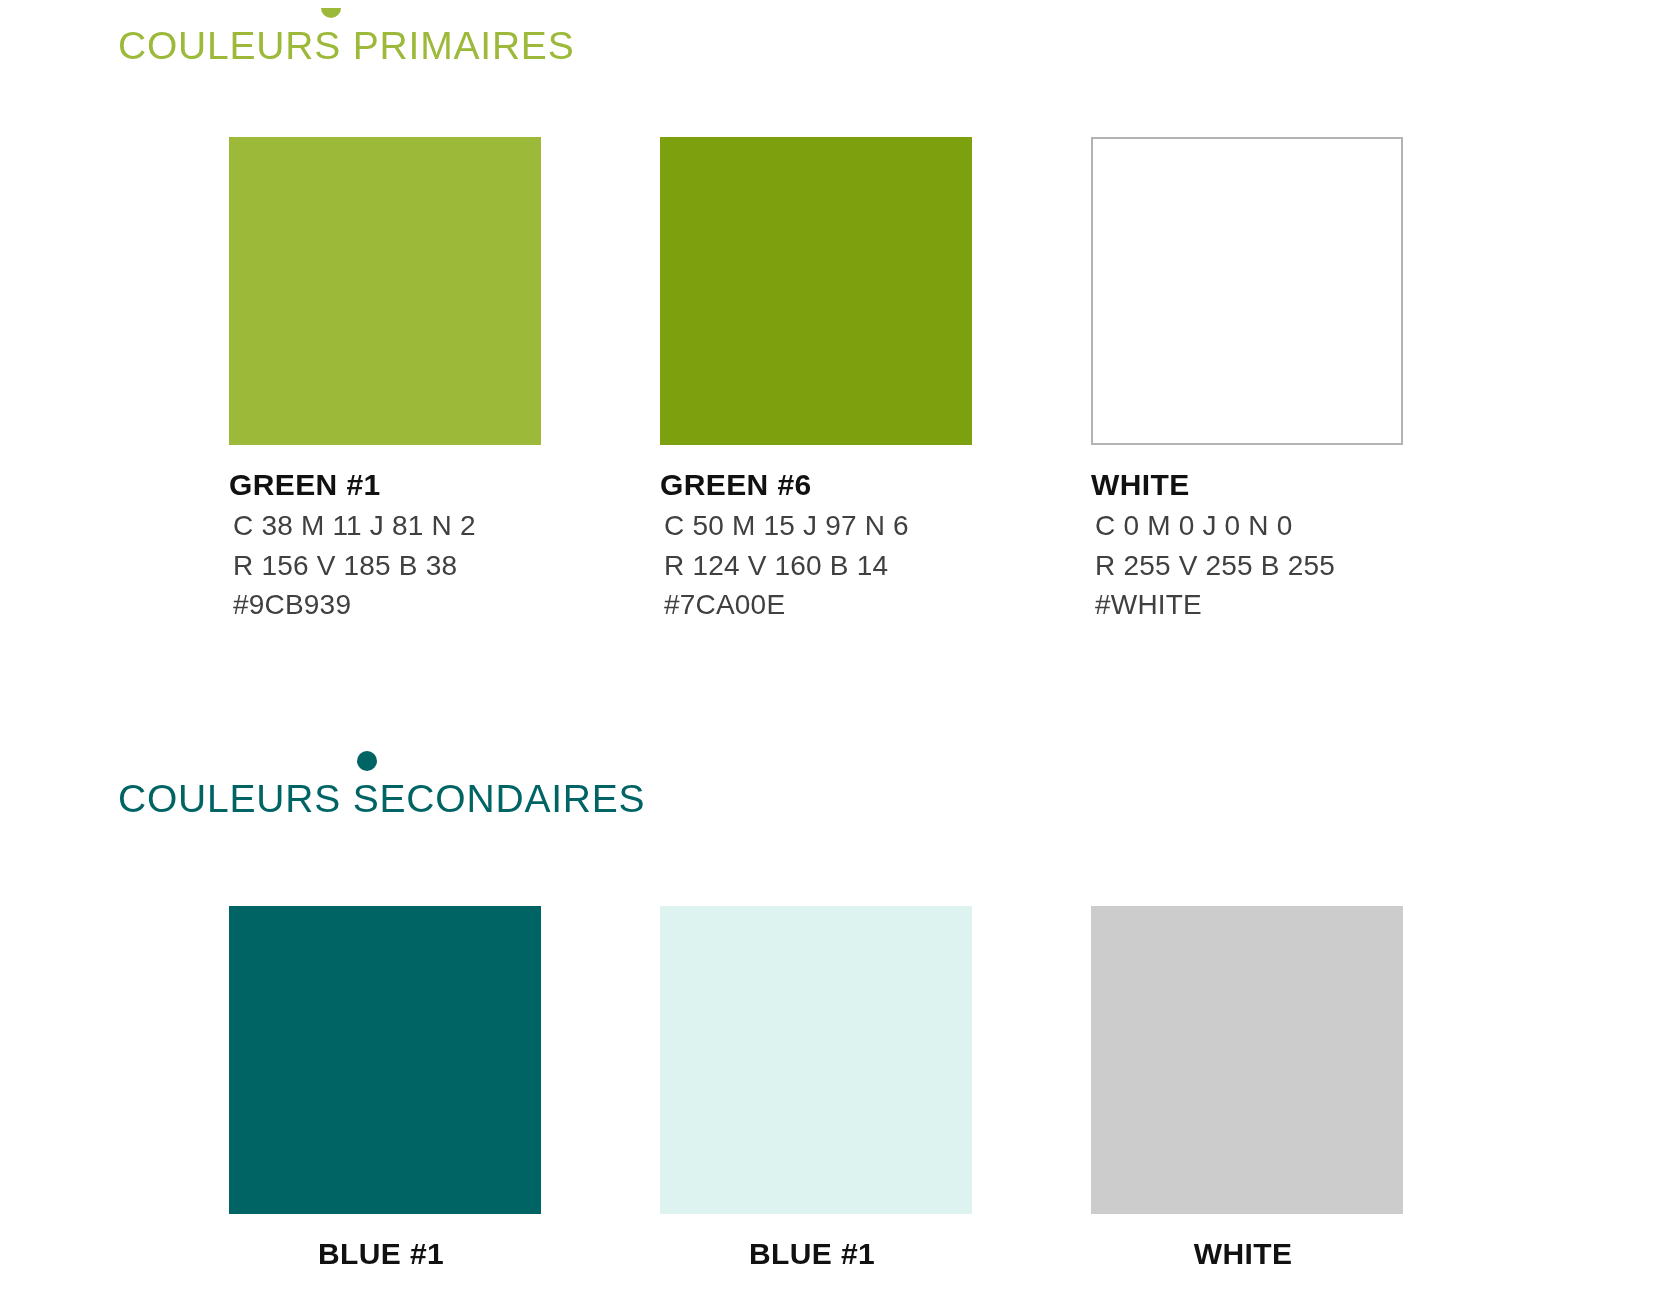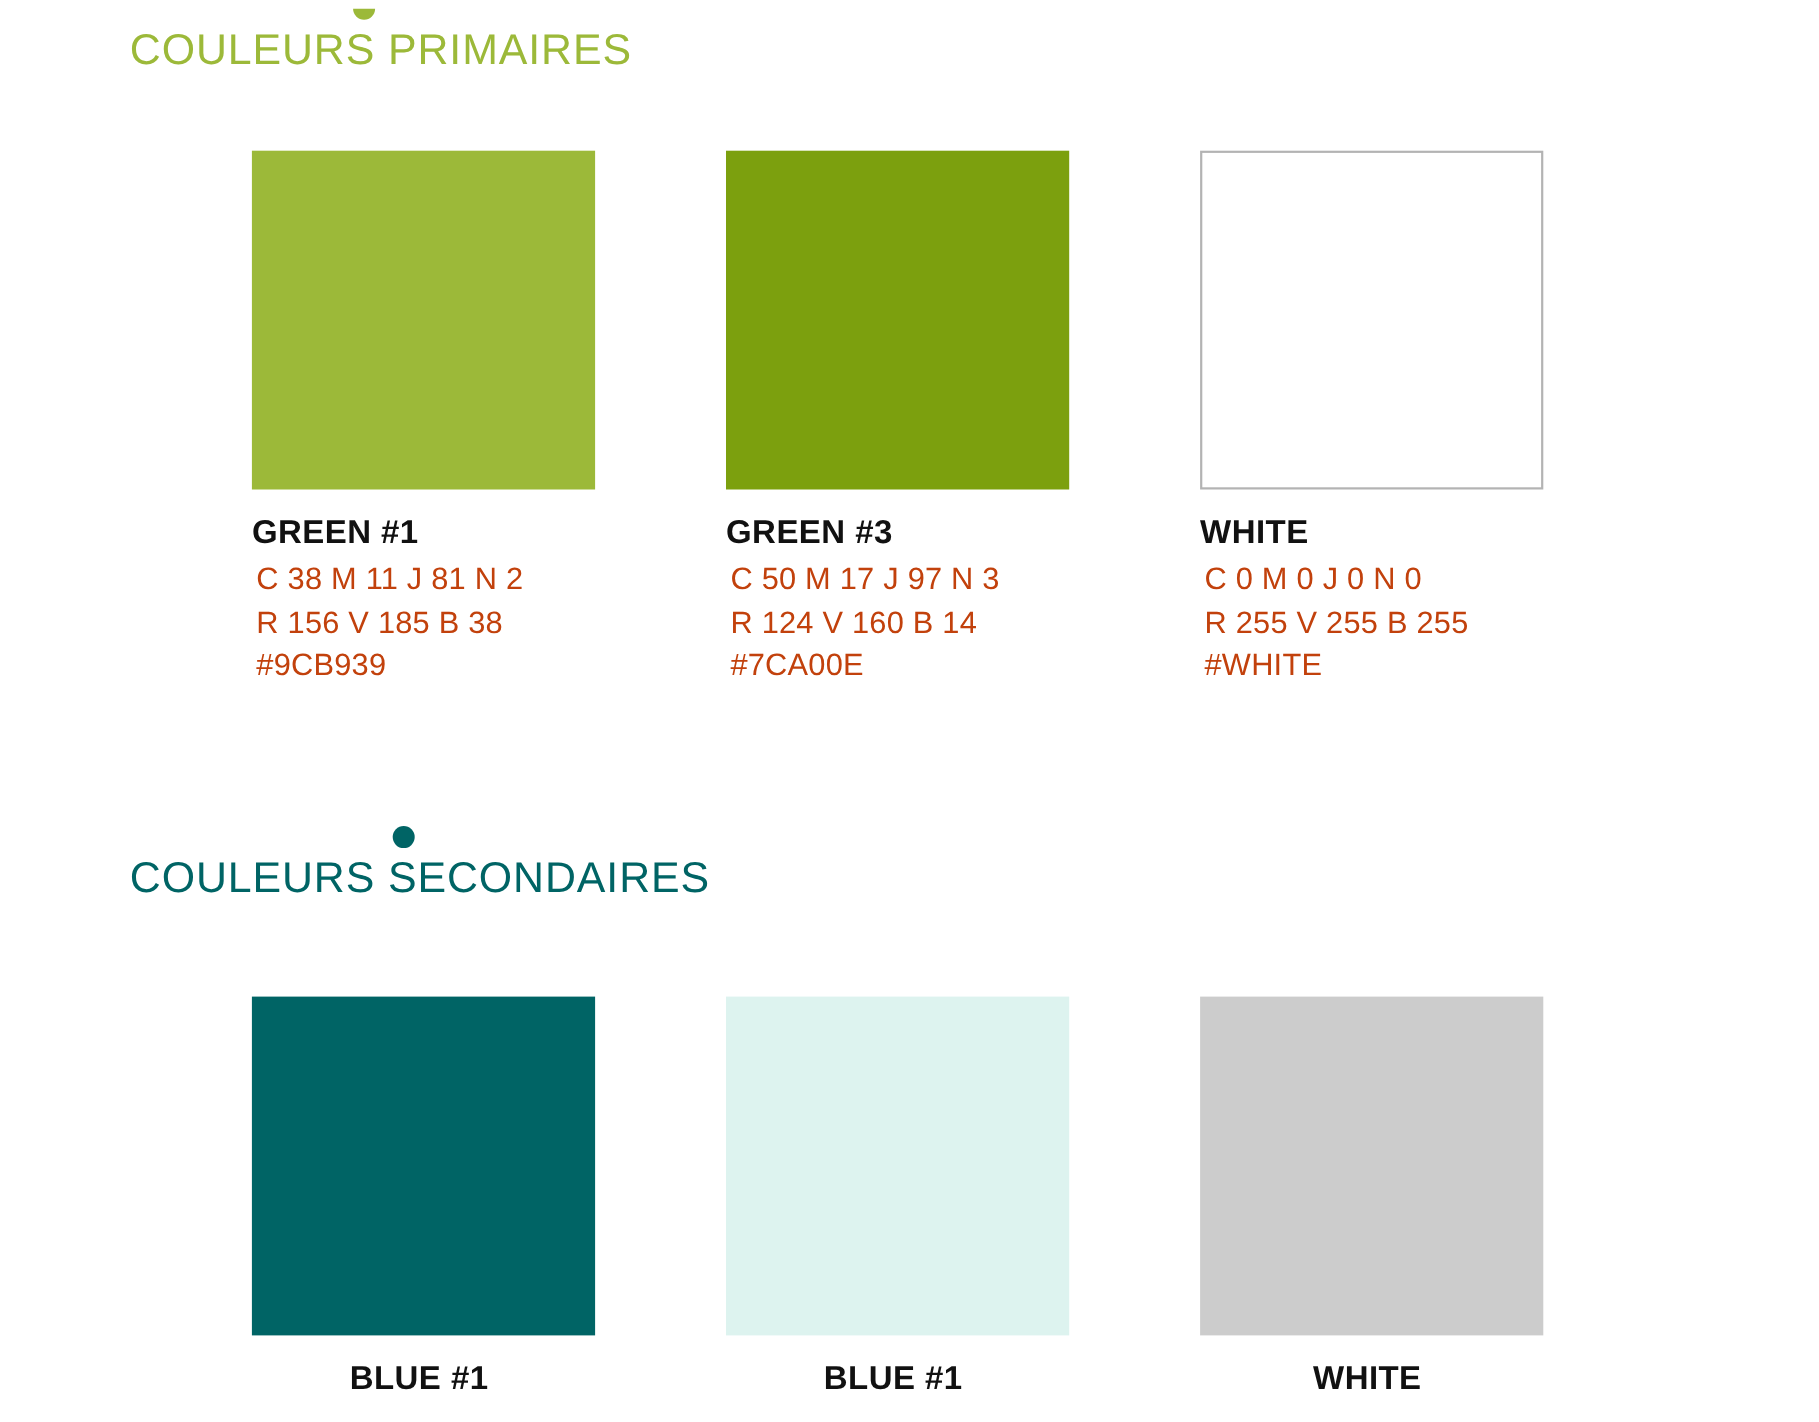"GREEN #3" div.swatch-name { text: 3 -> 6 }
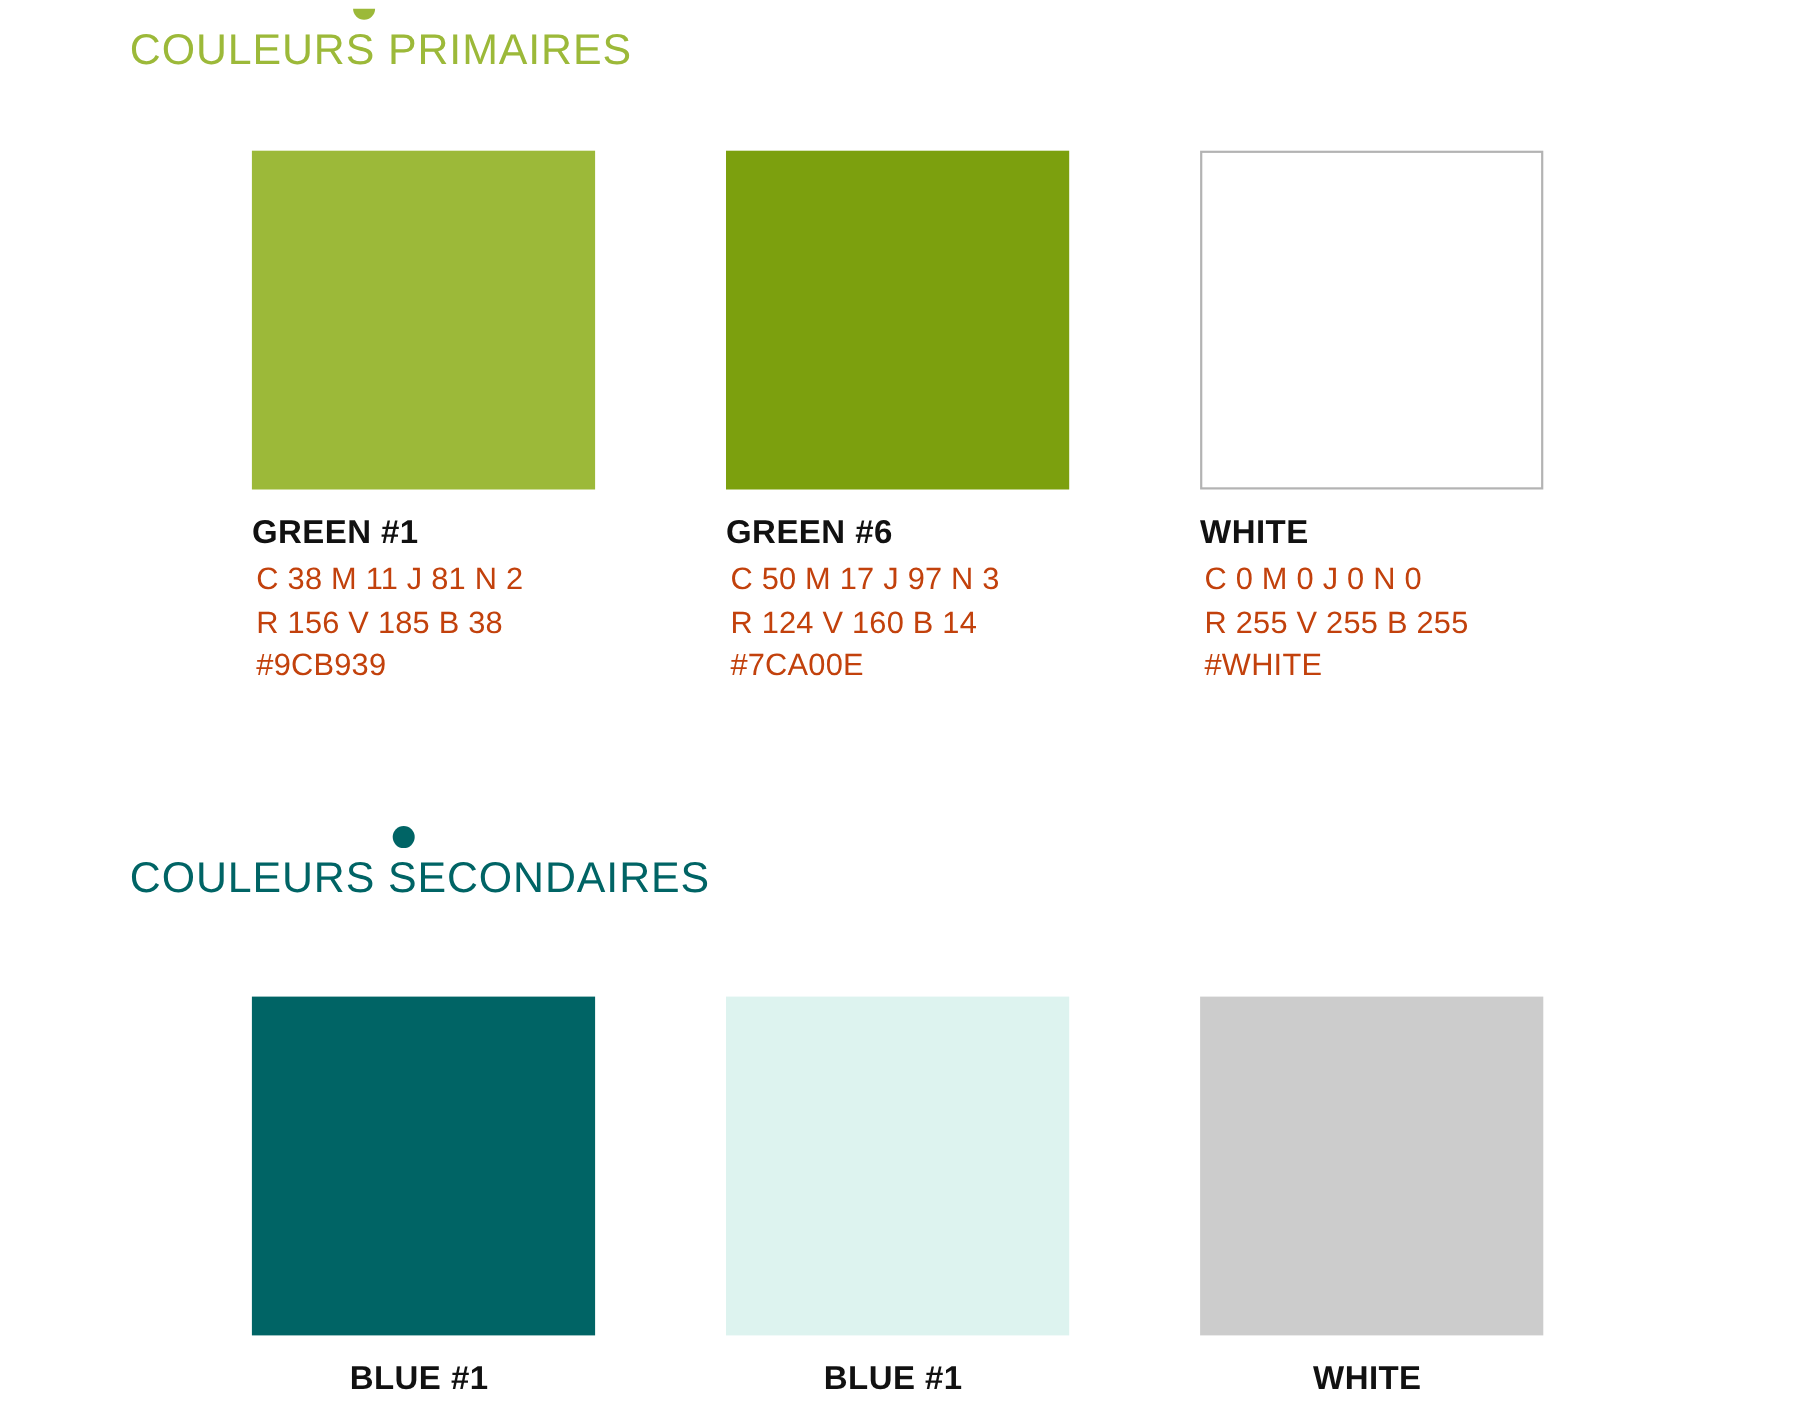"C 38 M 11 J" .swatch-specs .spec-line { color: #c2410c -> #404040 }
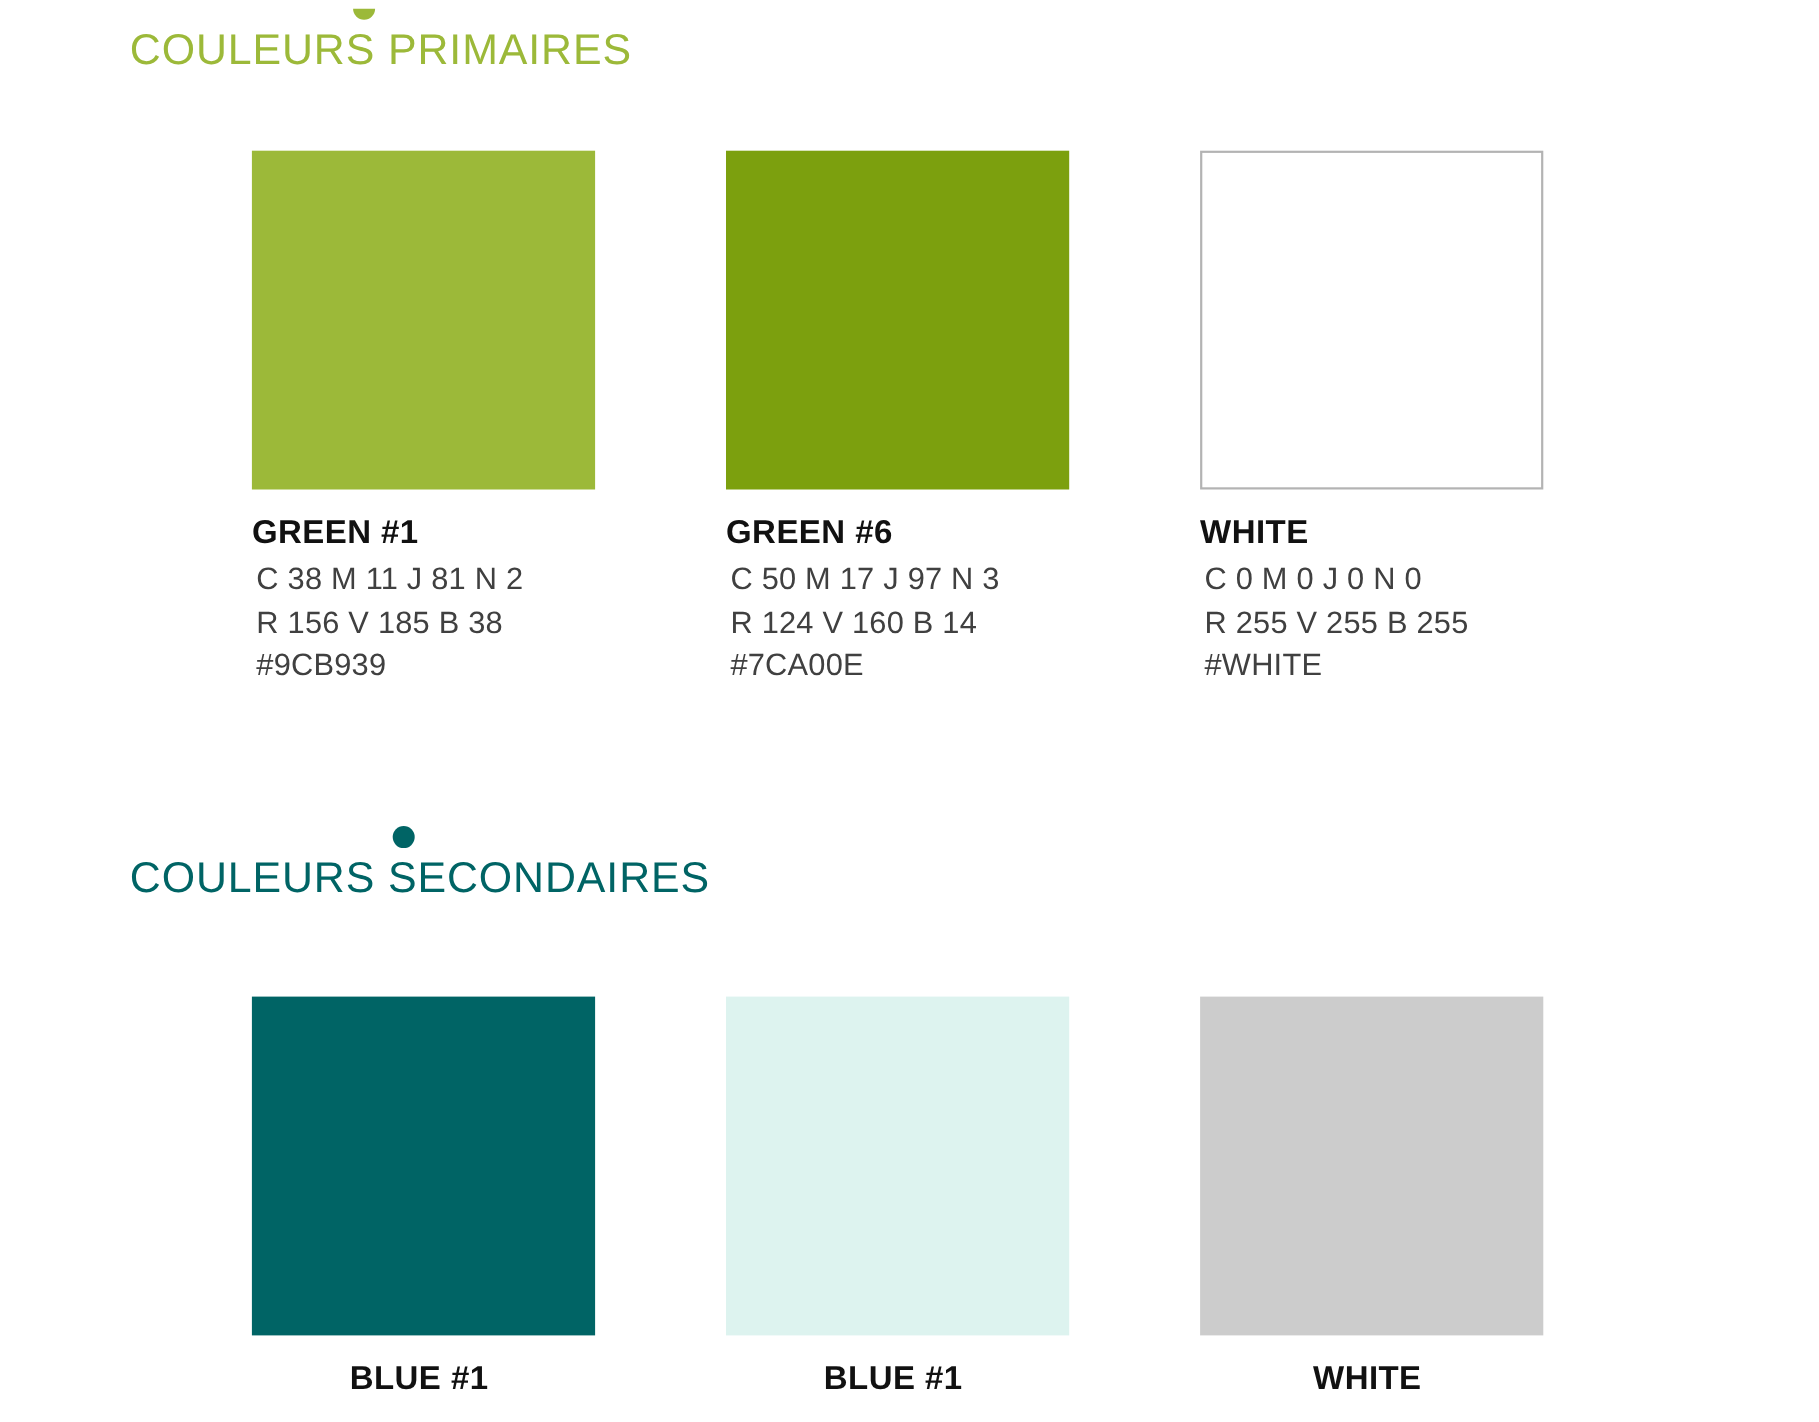"C 50 M 17 J" div.spec-line { text: 17 J 97 N 3 -> 15 J 97 N 6 }
